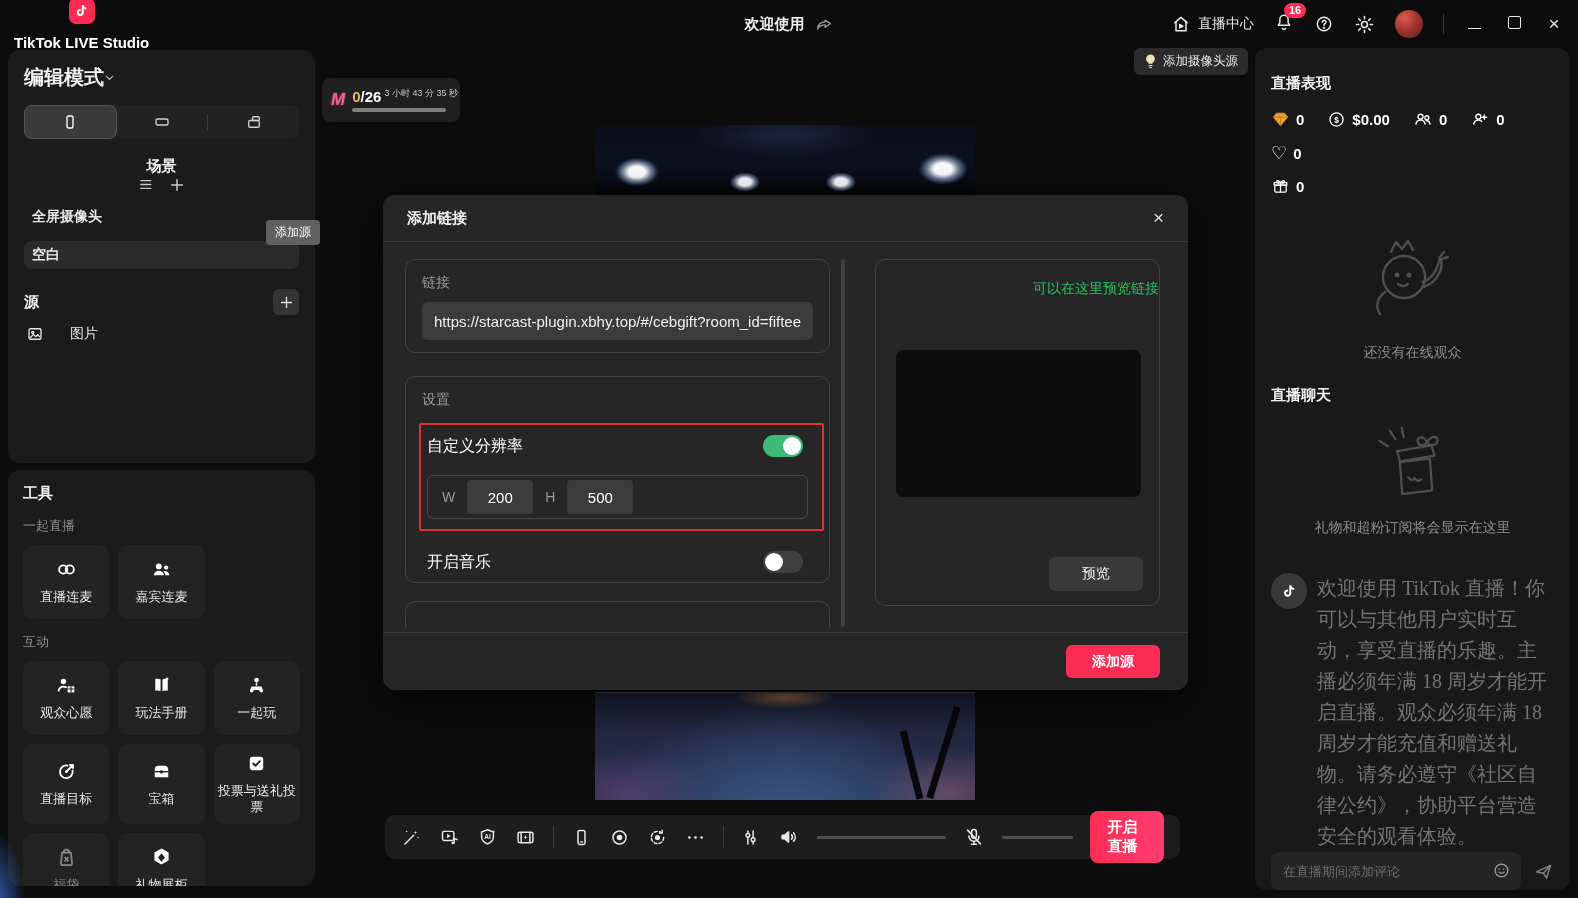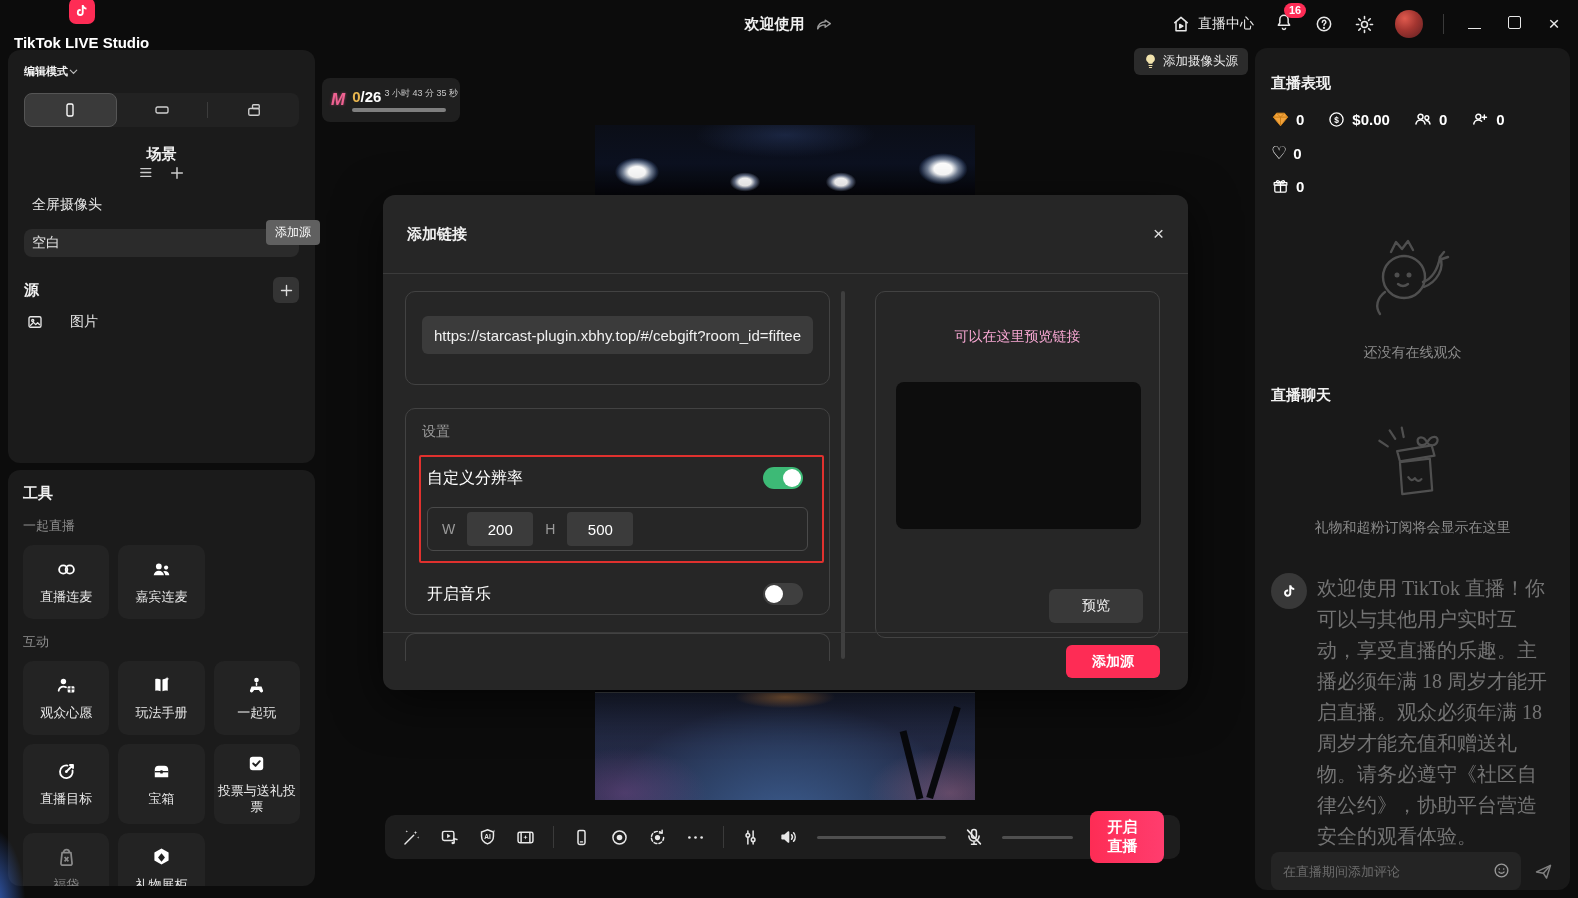"编辑模式" .edit-mode { font-size: 11px -> 20px }
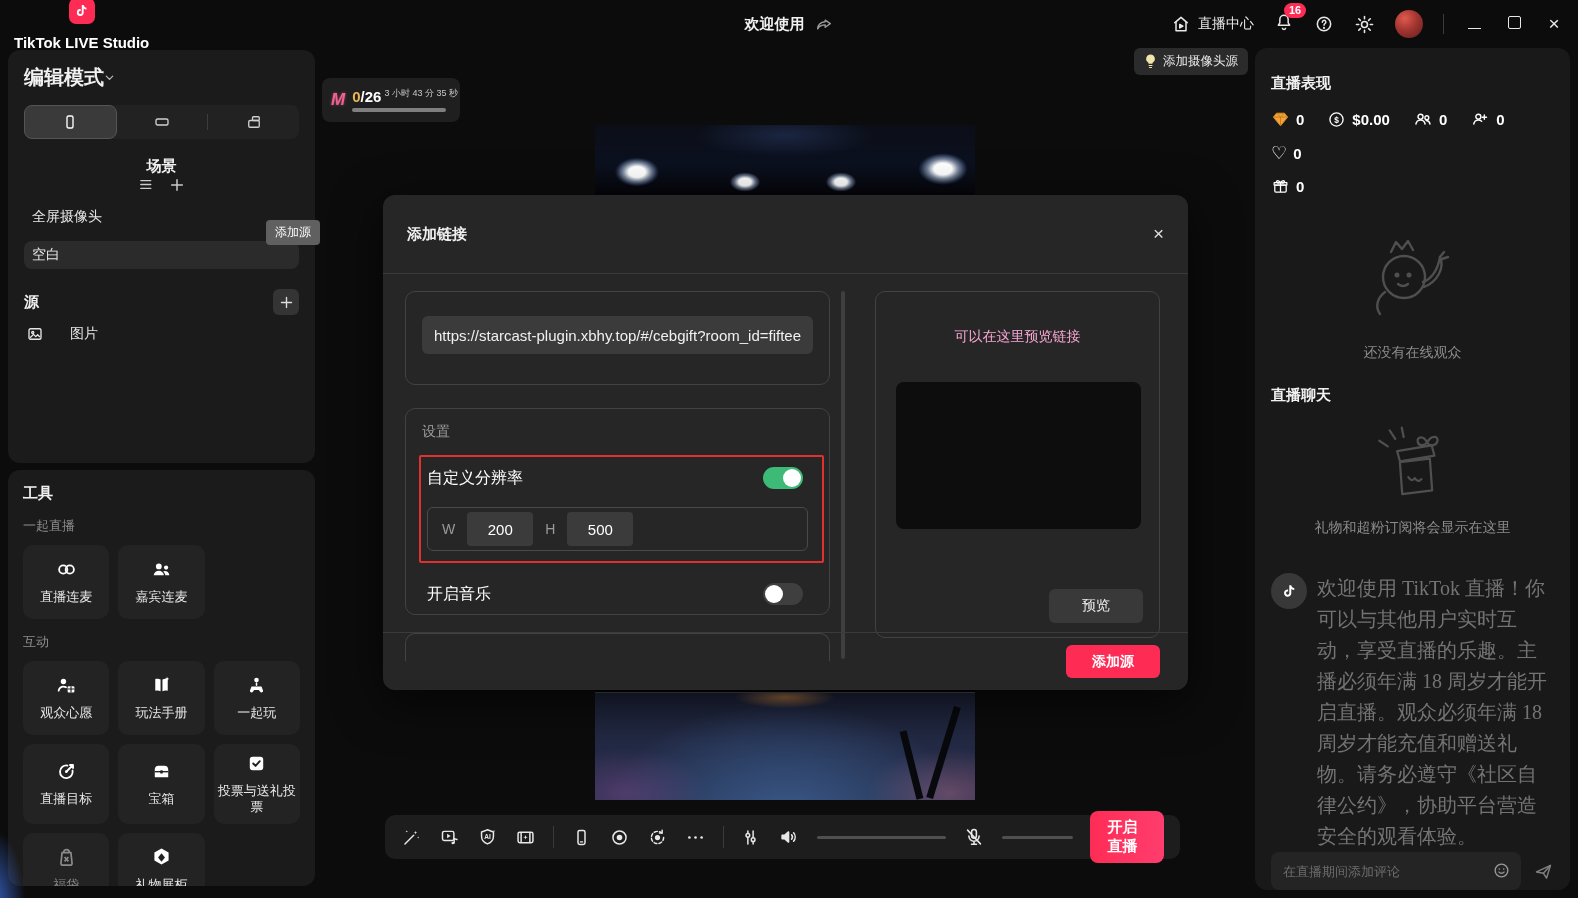"全屏摄像头" .scene-item { font-weight: none -> bold }
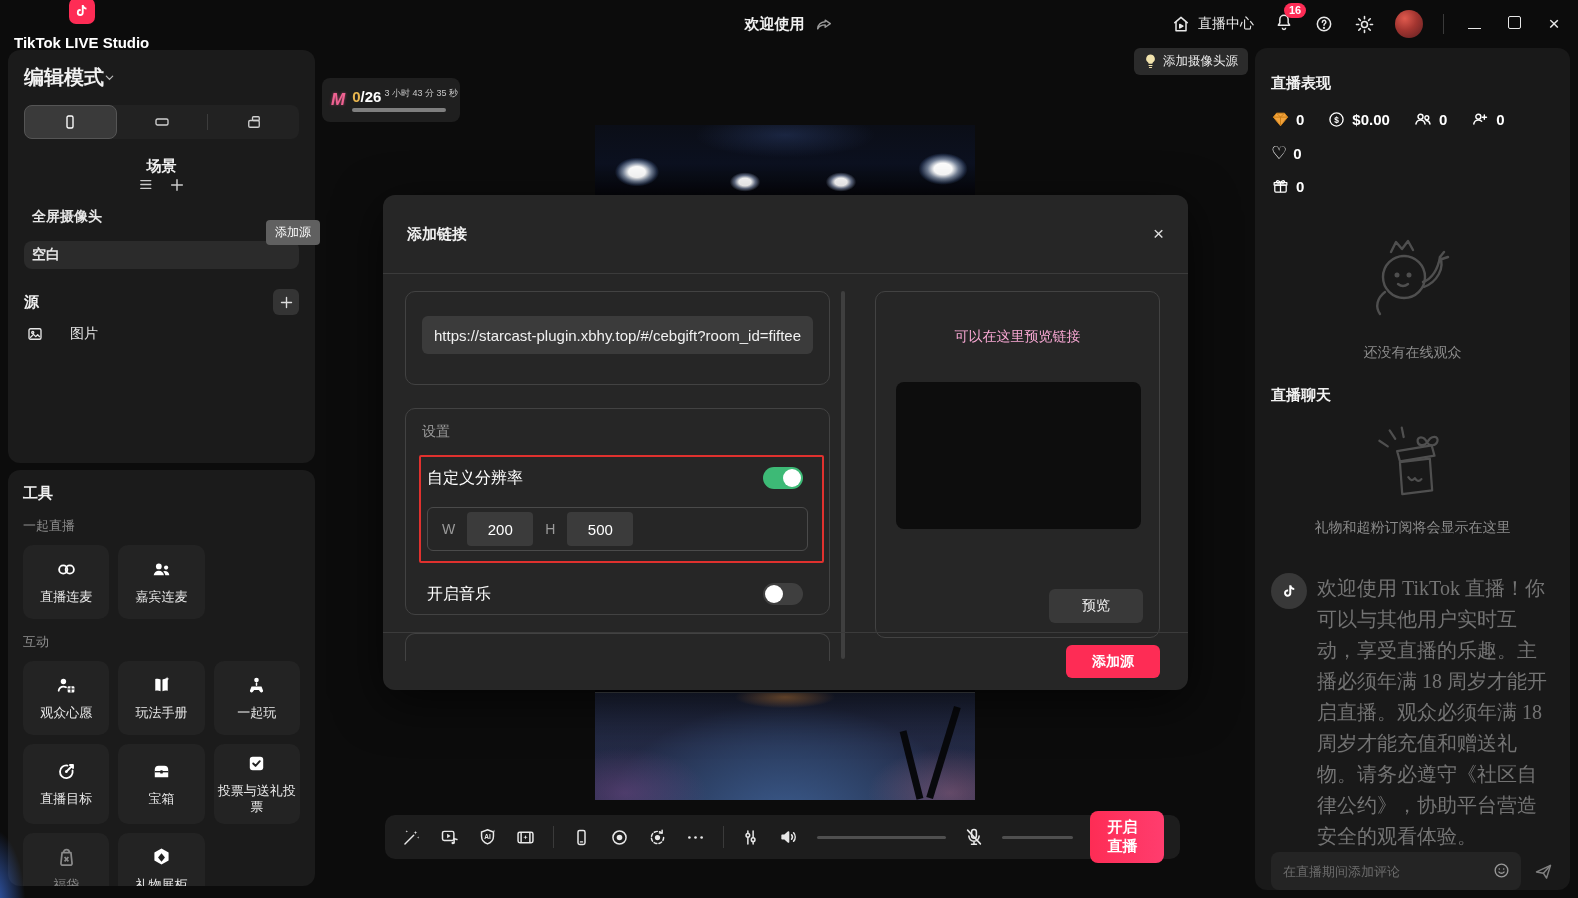"添加链接" .m-head { padding: 16px 24px -> 0 24px }
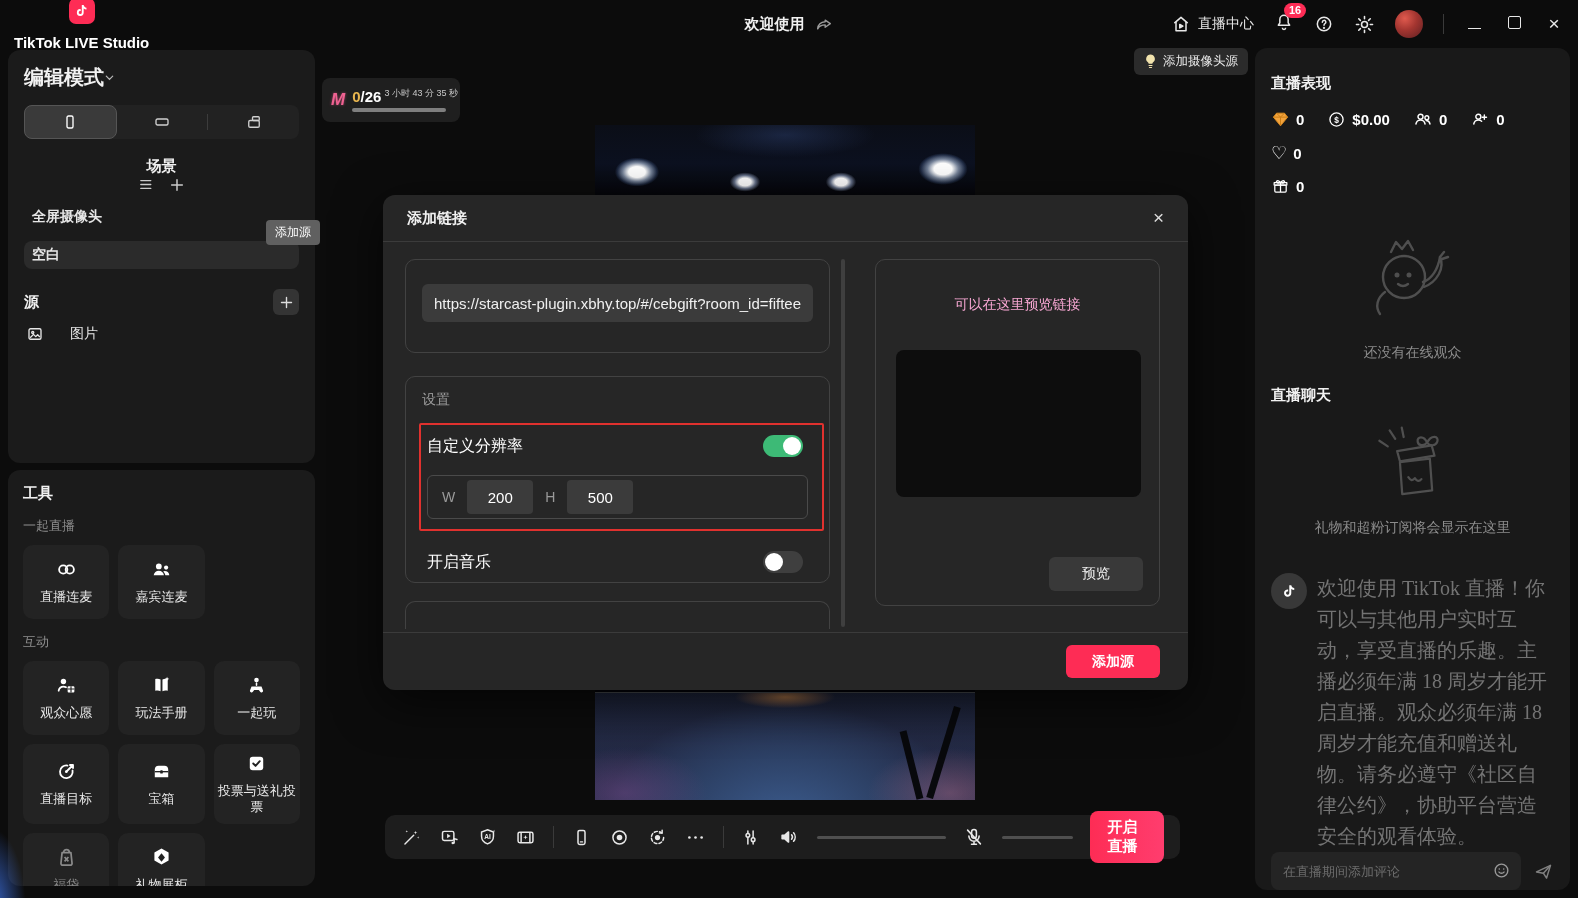"链接" div.mlabel { html: none -> <div>链接</div> }
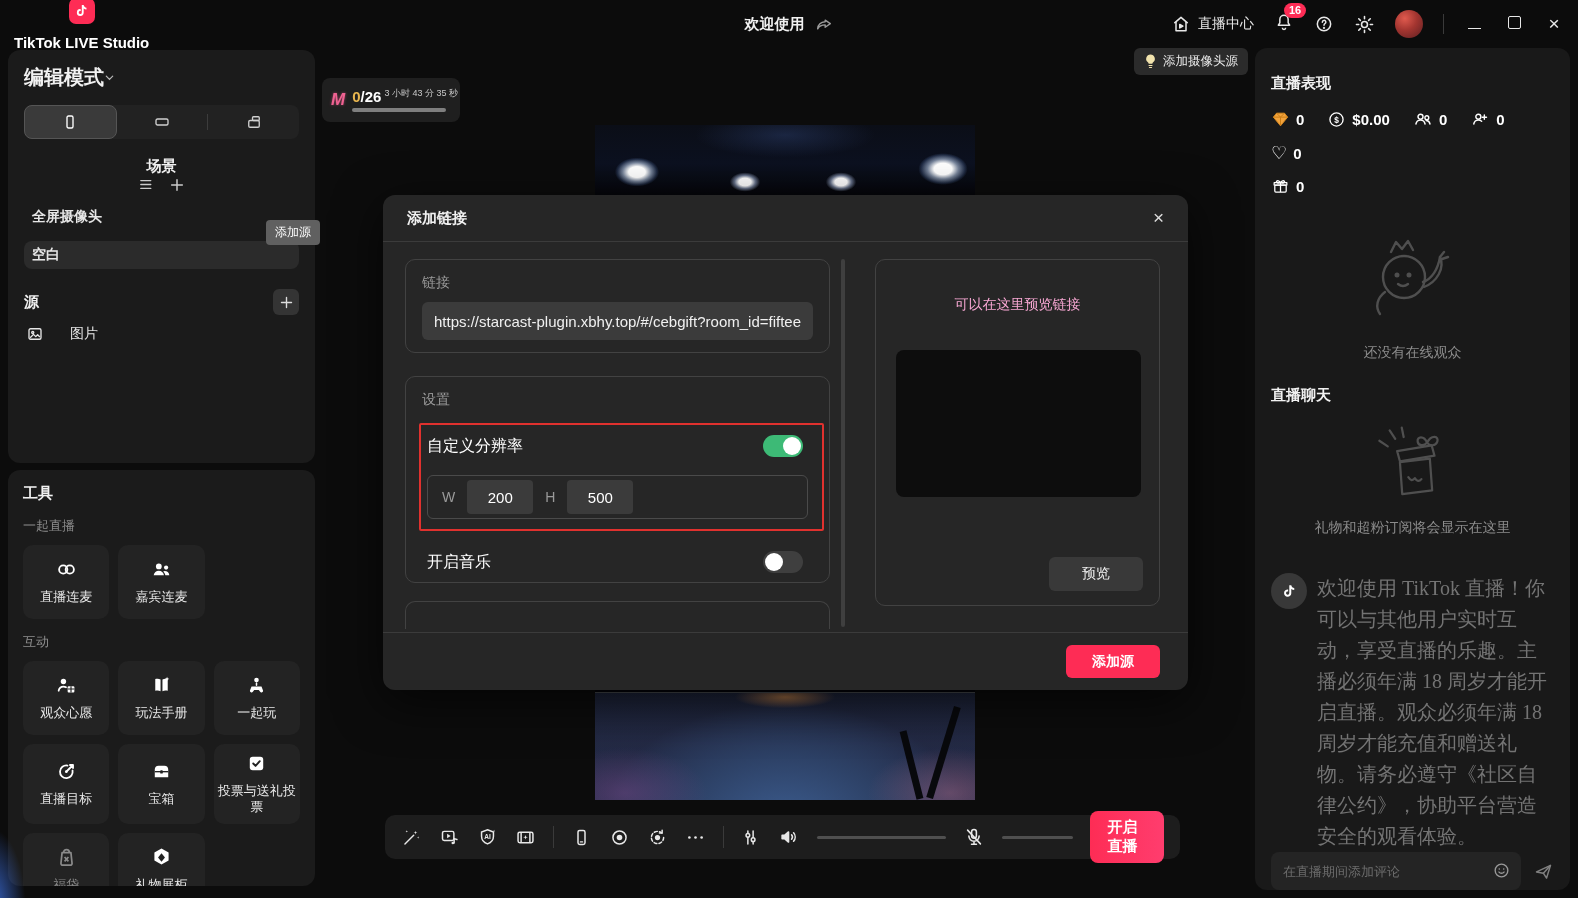"可以在这里预览链接" .preview-hint { color: #f9a8d4 -> #22c55e; margin-top: 36px -> 20px; text-align: center -> right }
